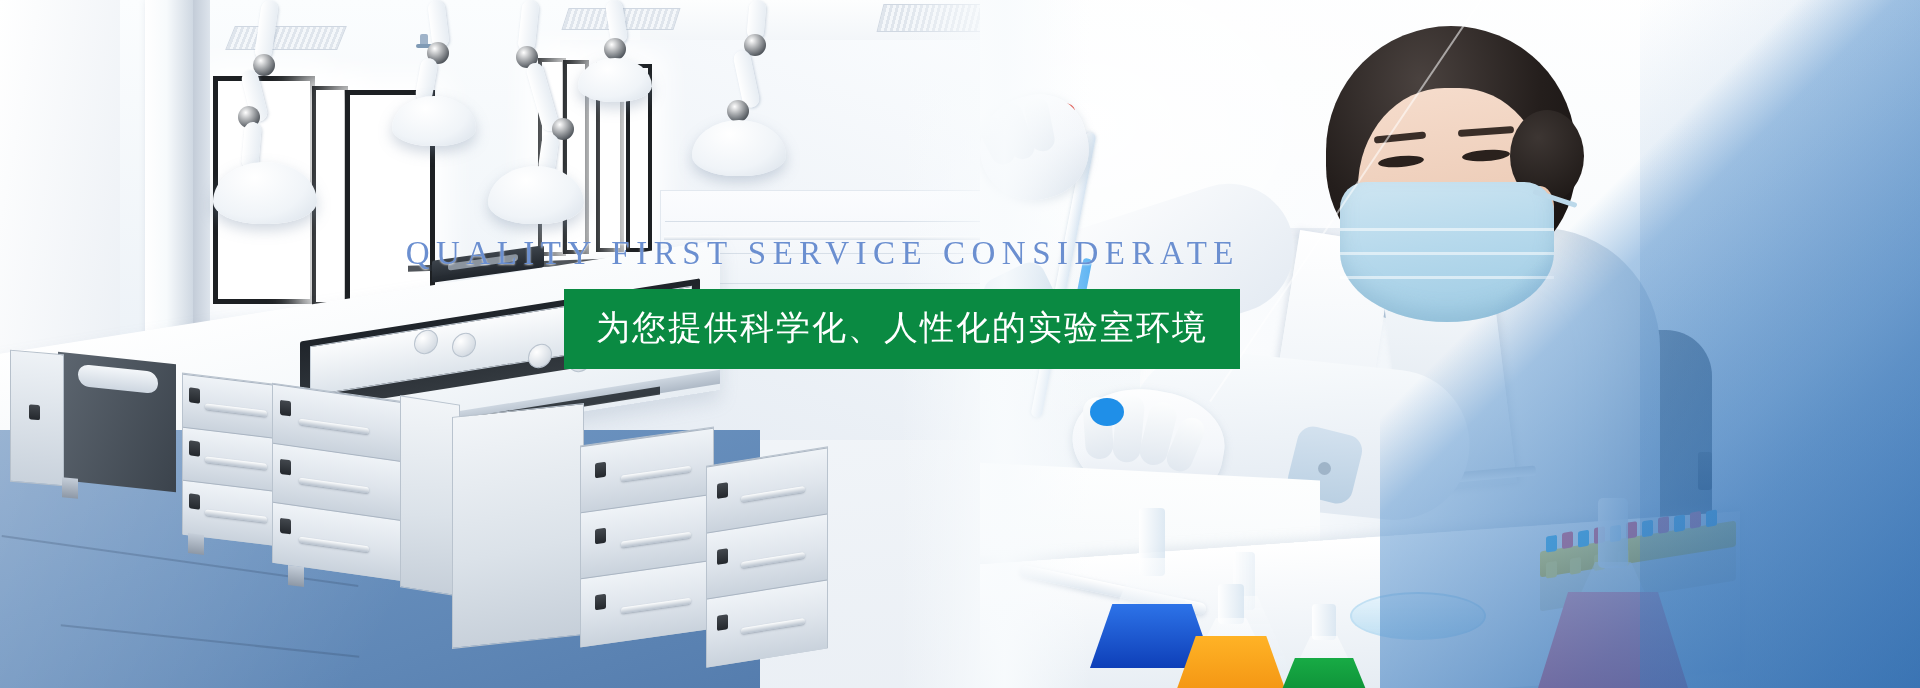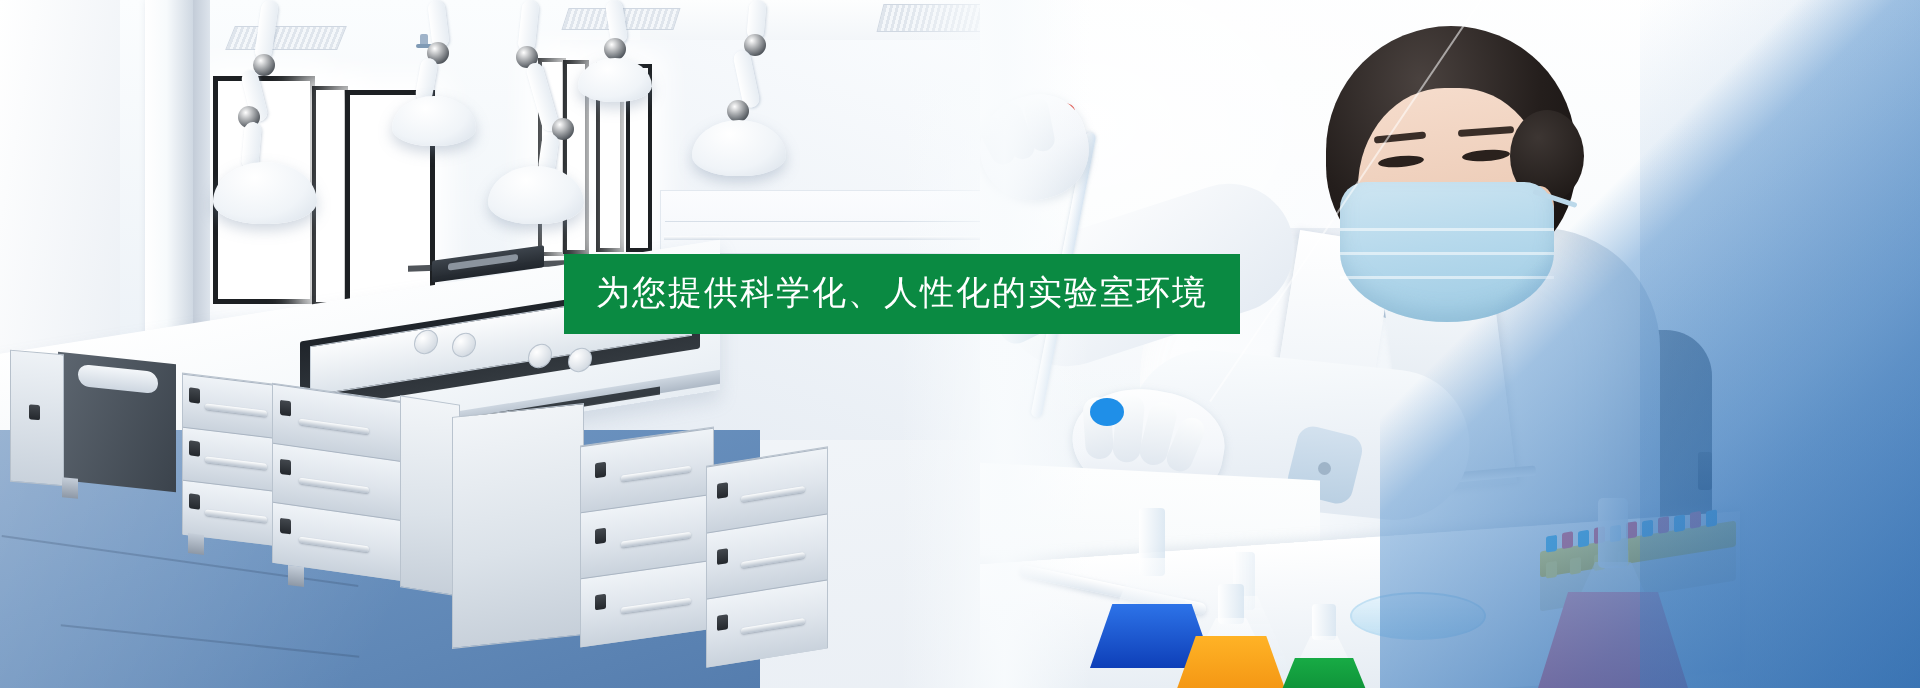"QUALITY FIRST SERVICE CONSIDERATE" p.eyebrow { html: none -> <p>QUALITY FIRST SERVICE CONSIDERATE</p> }
